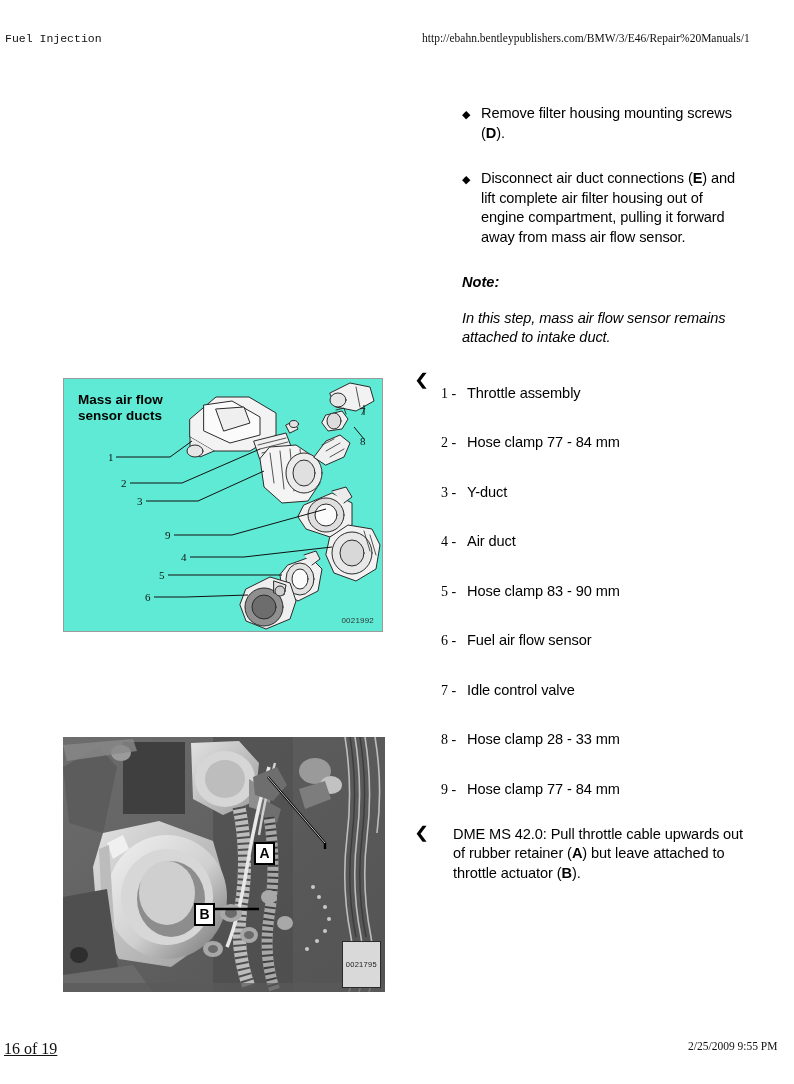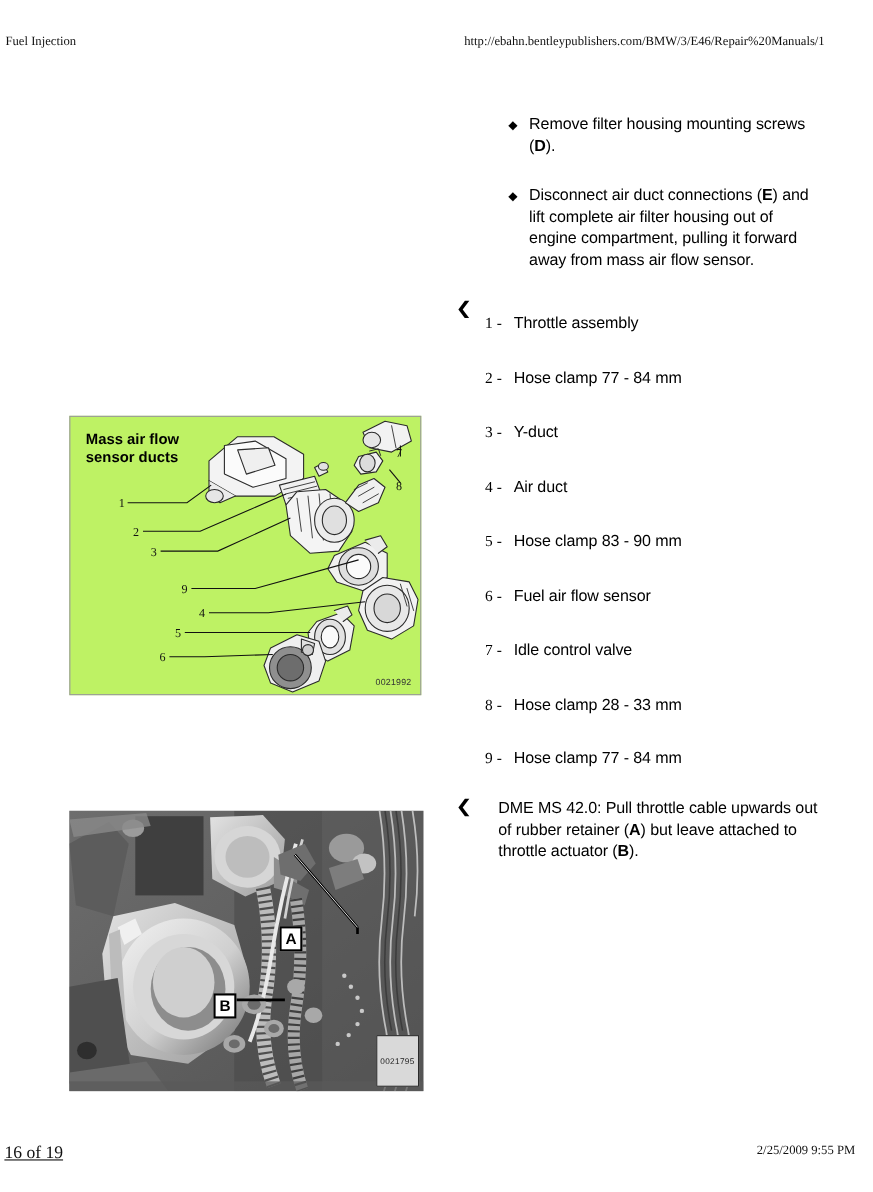"Fuel Injection" #header-left { font-family: Liberation Serif, serif -> Liberation Mono, monospace }
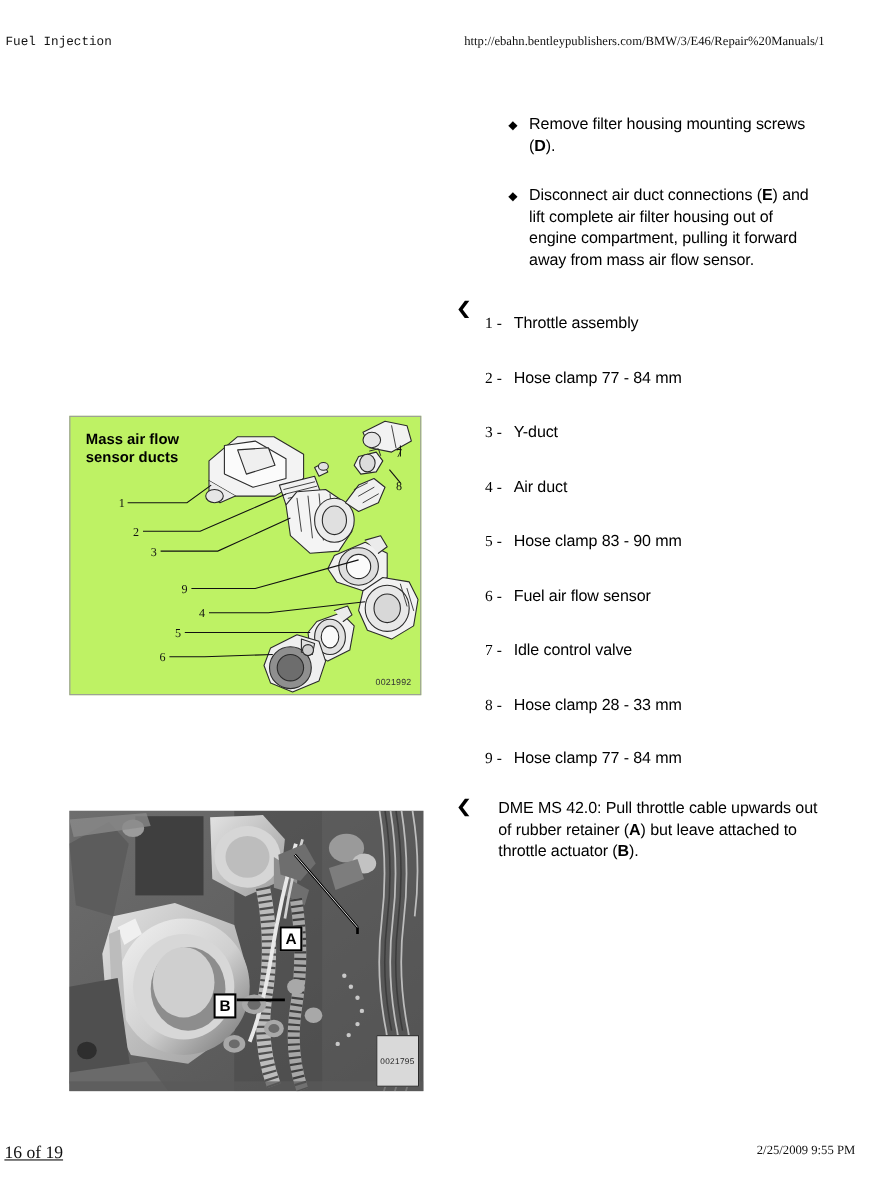"Note:" div.note-block { html: none -> <div> <div>Note:</div> <div>In this step, mass air flow sensor remains attached to intake duct.</div> </div> }
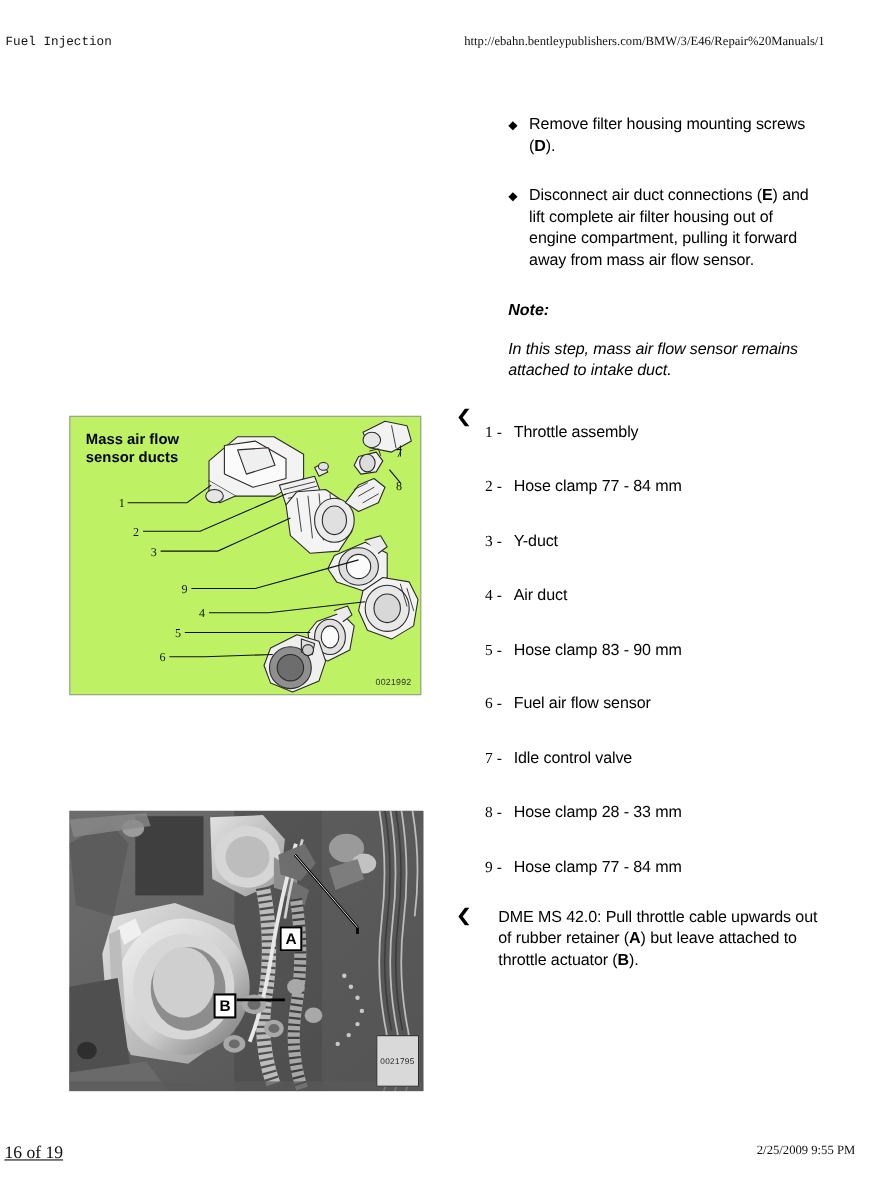"Mass air flow" #figure-diagram { background: #bef264 -> #5eead4 }
